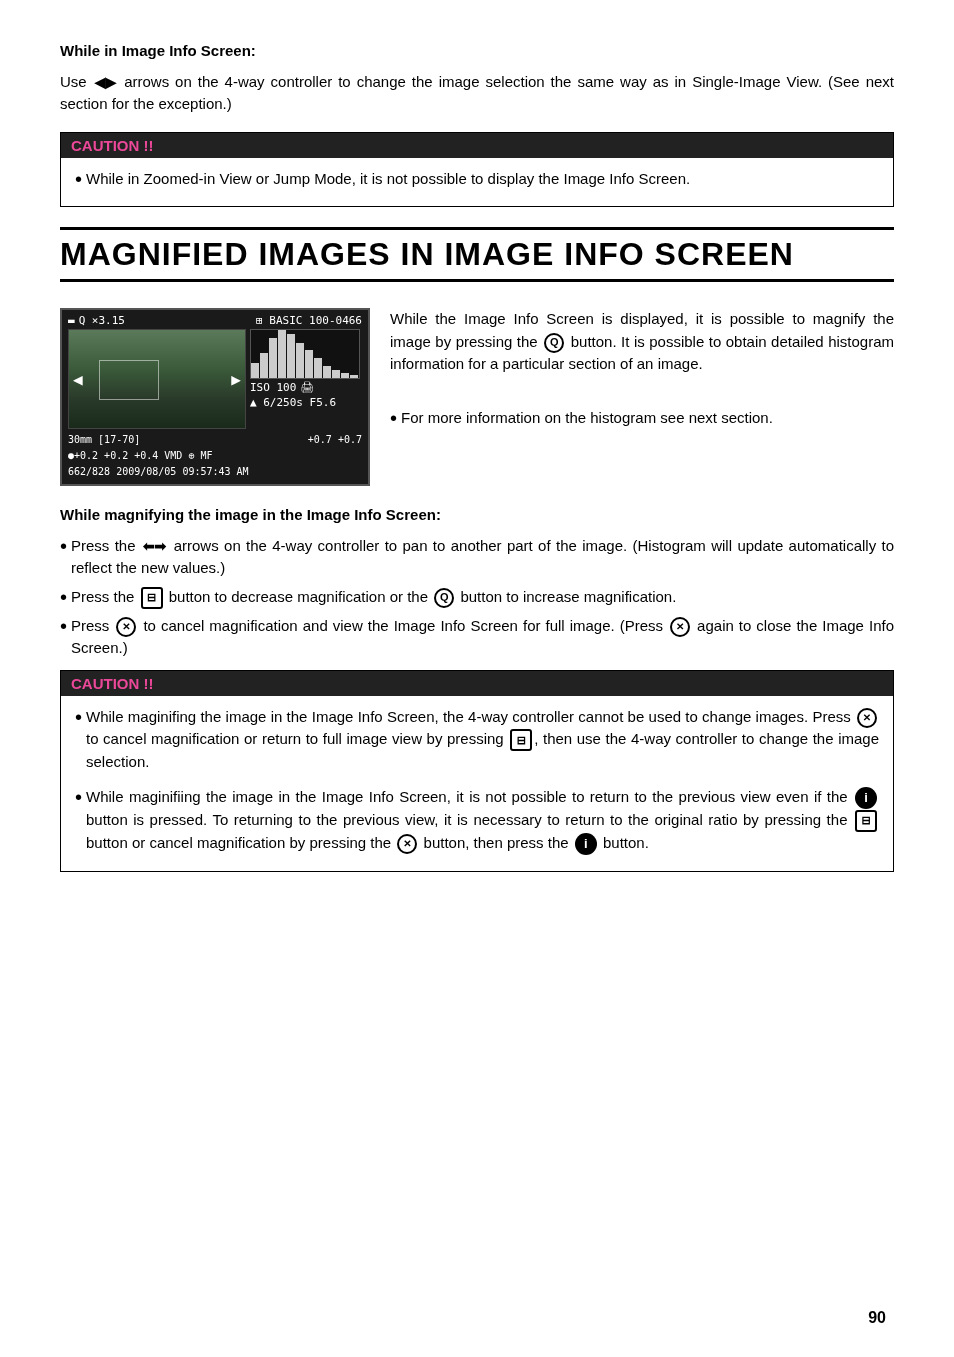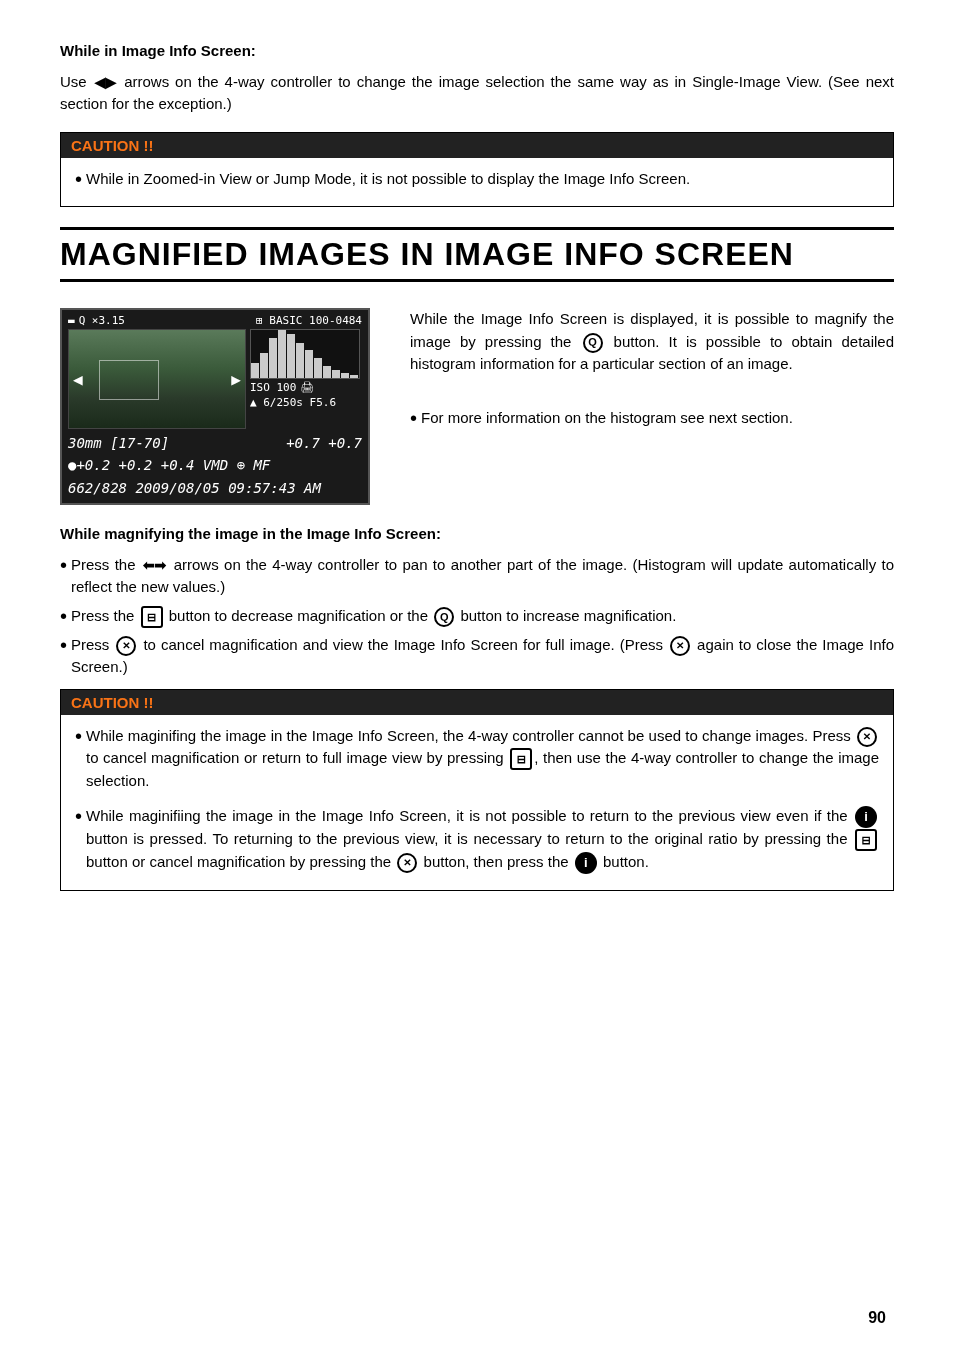"CAUTION !!" .caution-header { color: #f97316 -> #ec4899 }
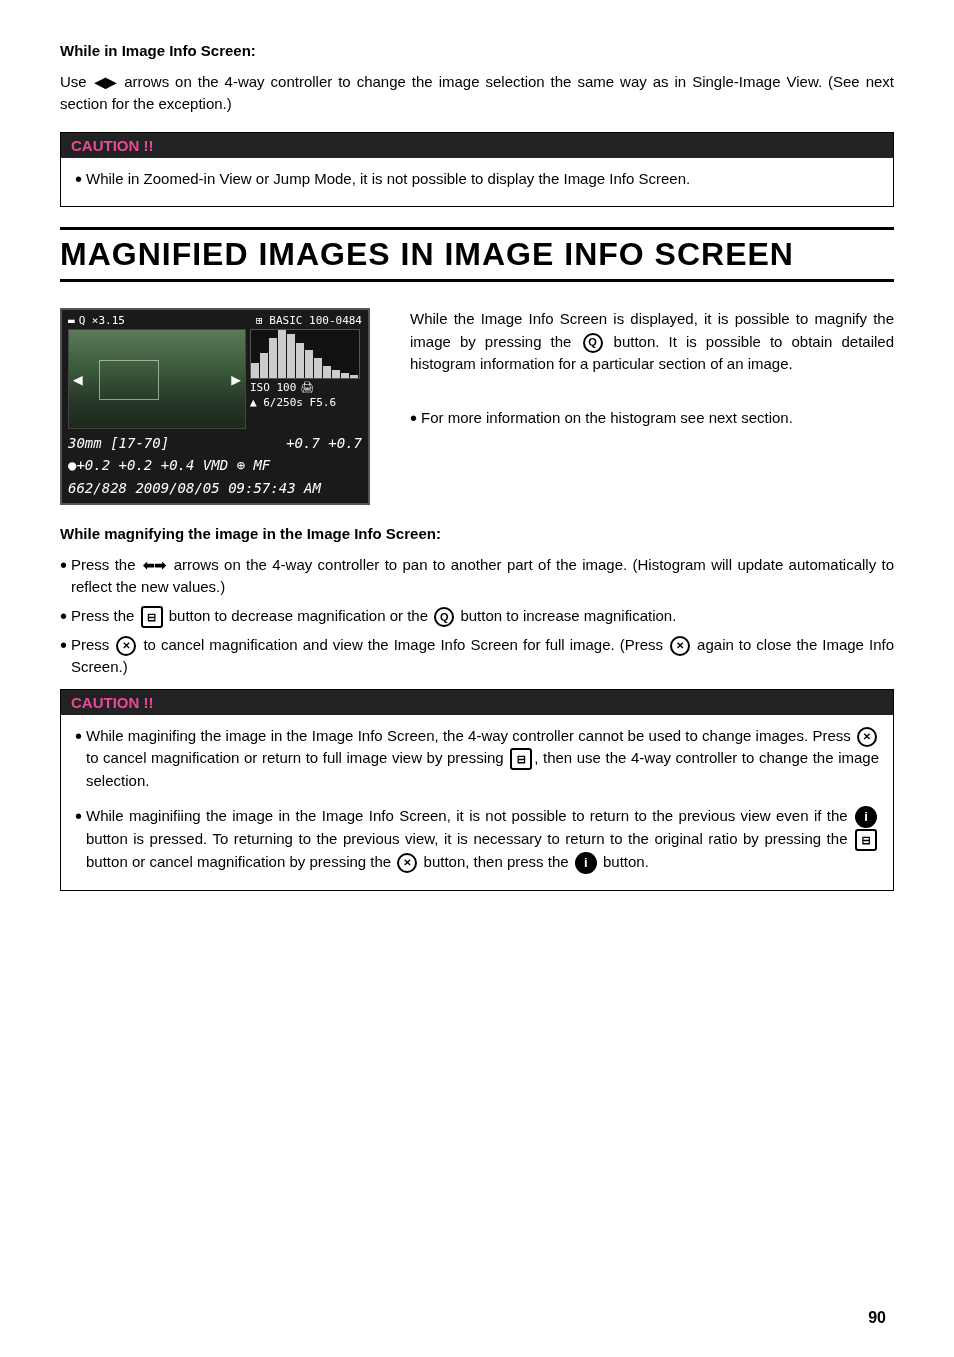"BASIC 100-0484" span { text: 100-0484 -> 100-0466 }
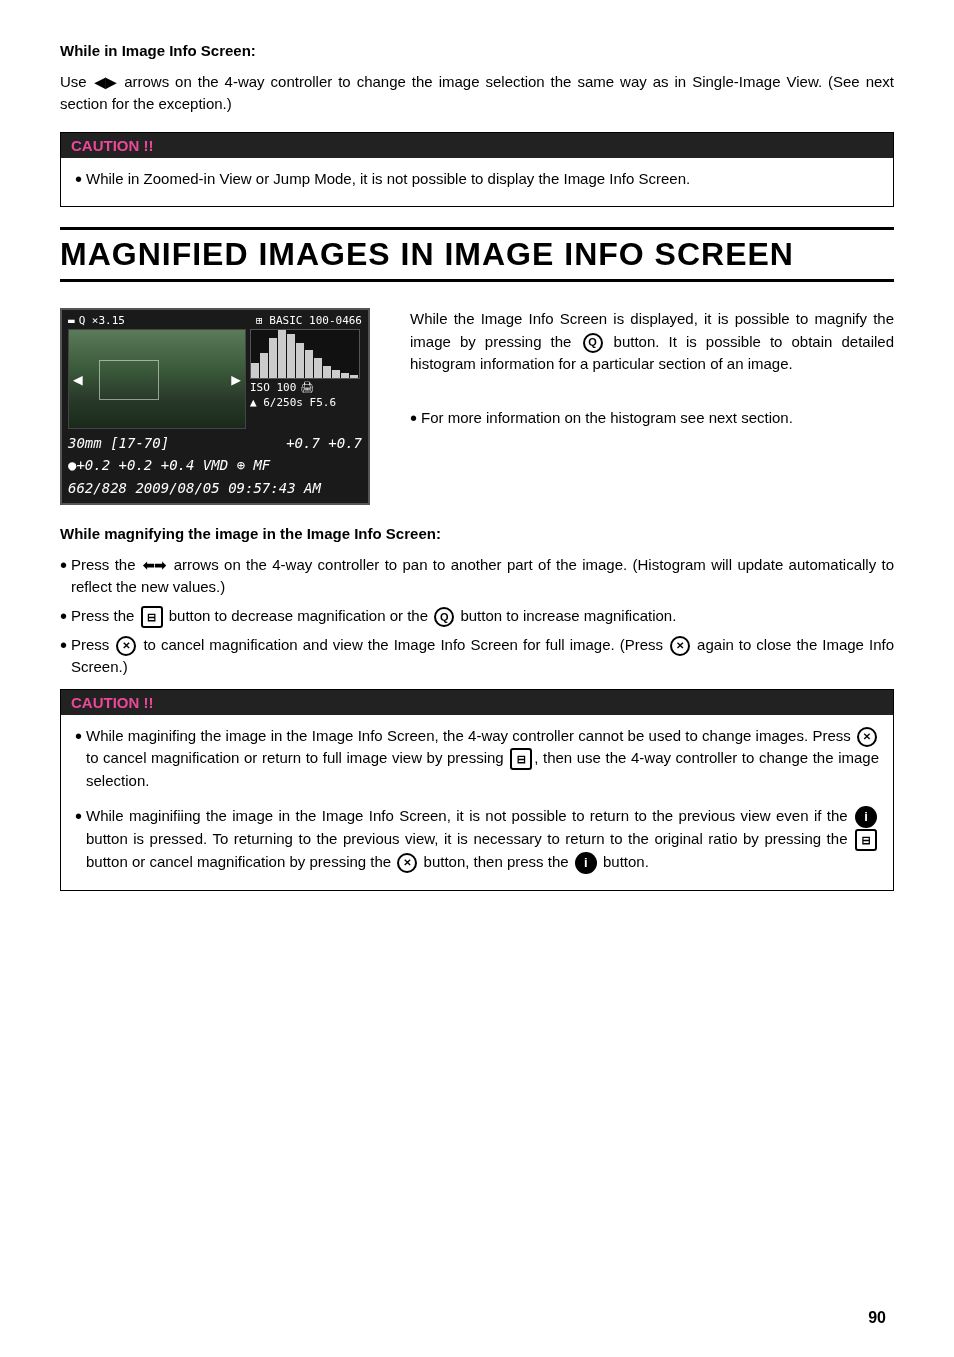"While the Image Info Screen" .right-text { margin-left: 20px -> none }
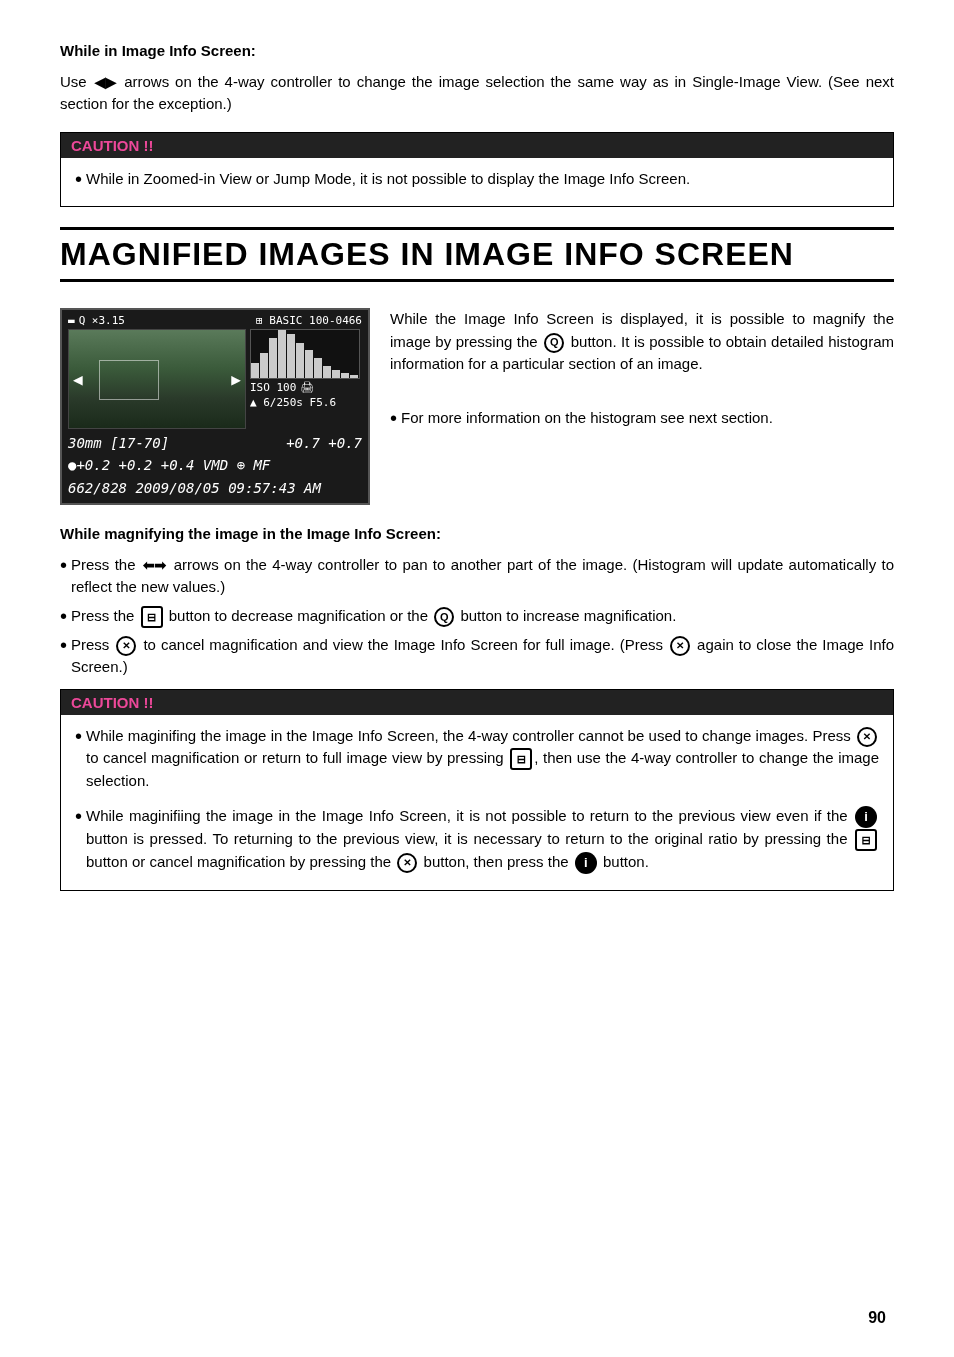"30mm [17-70]" .cam-bottom-info { font-size: 14px -> 10px; font-style: italic -> none }
